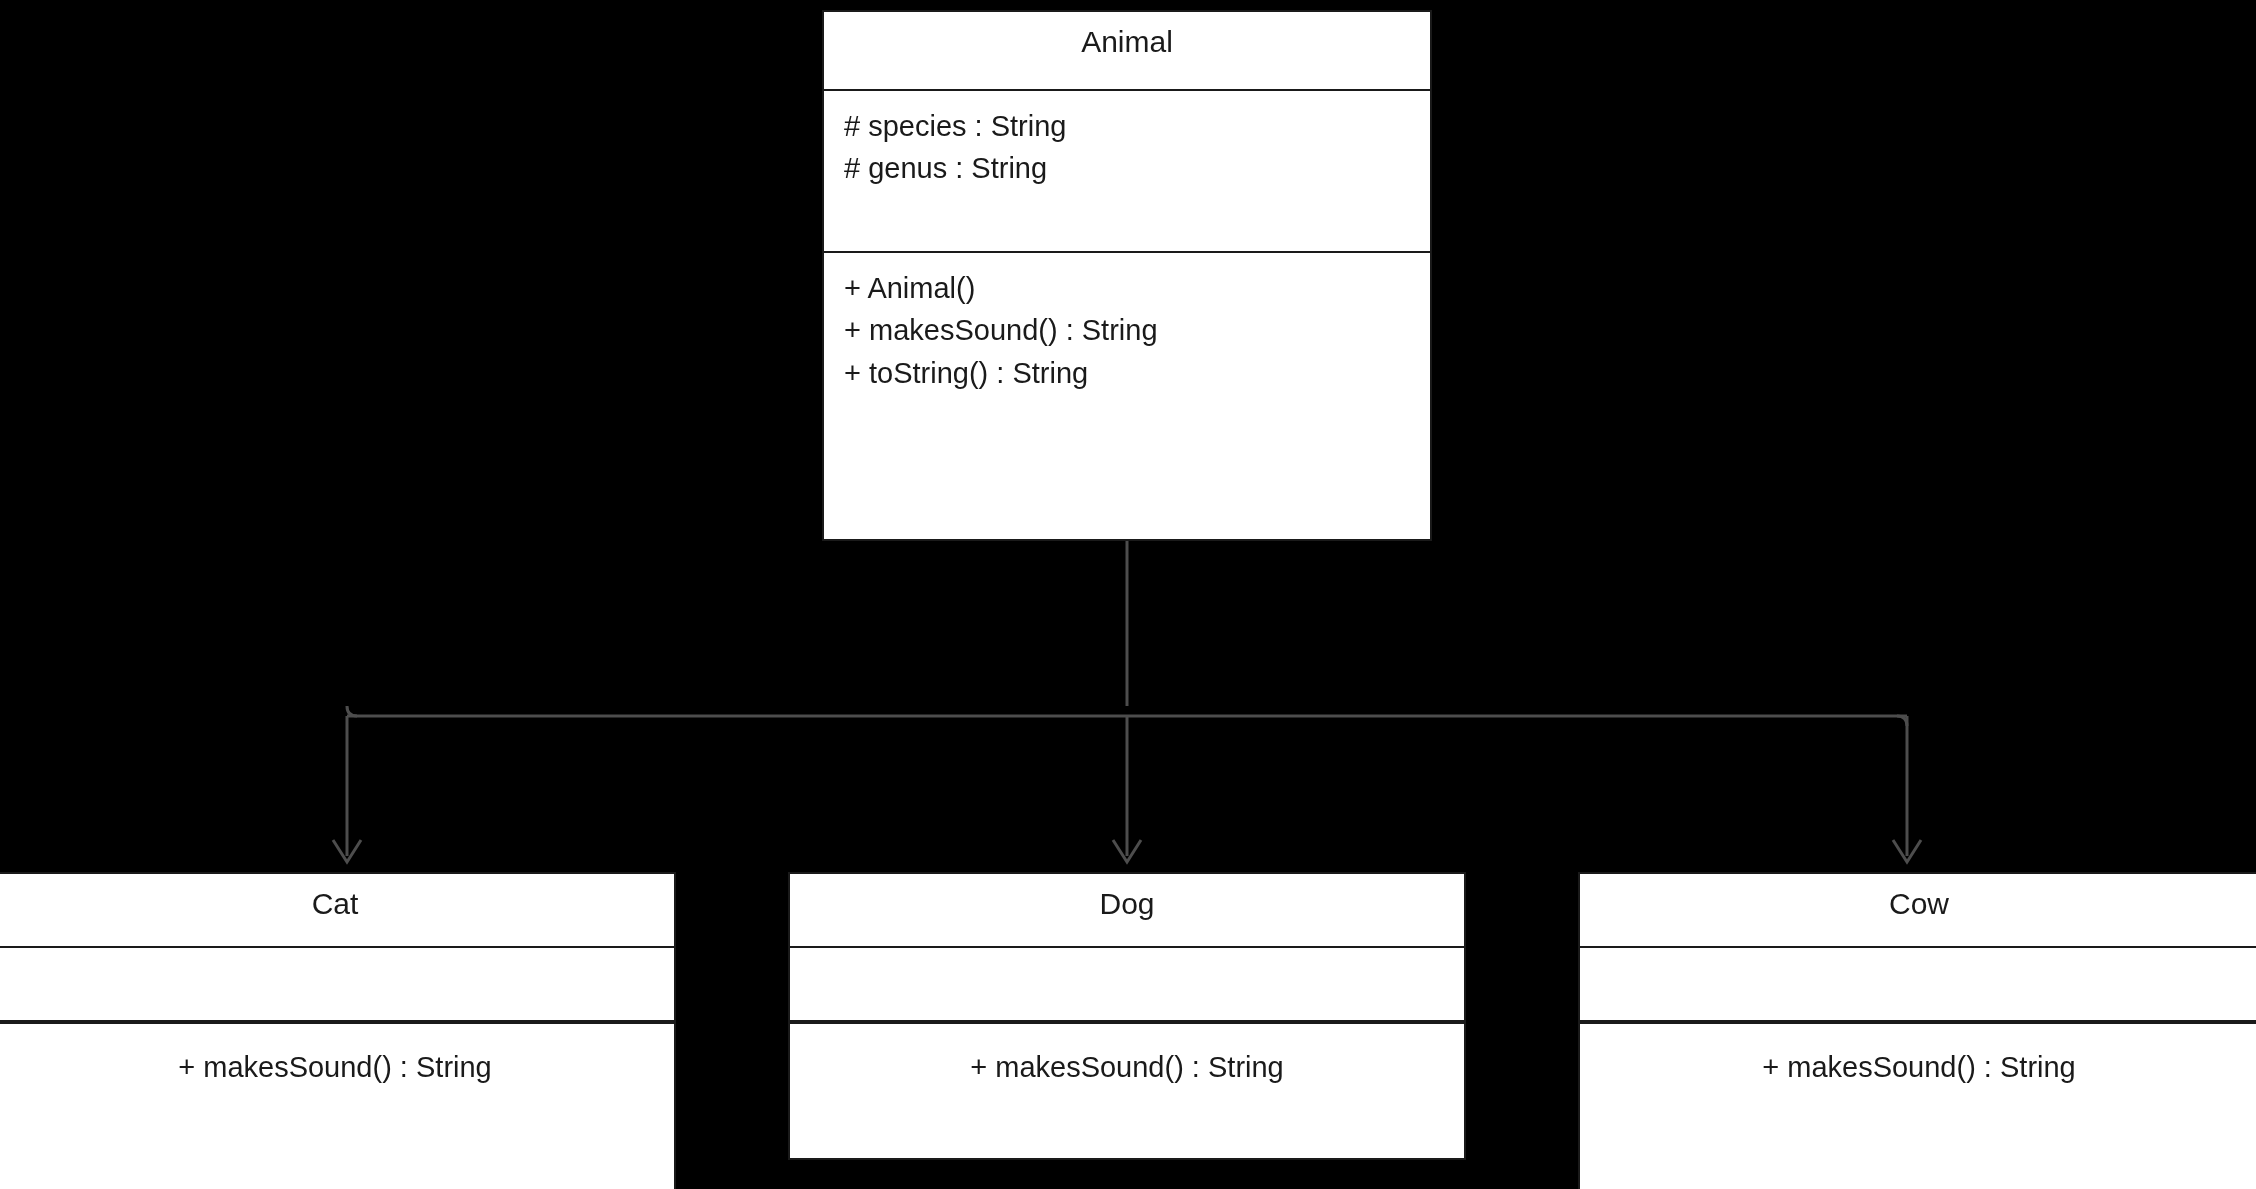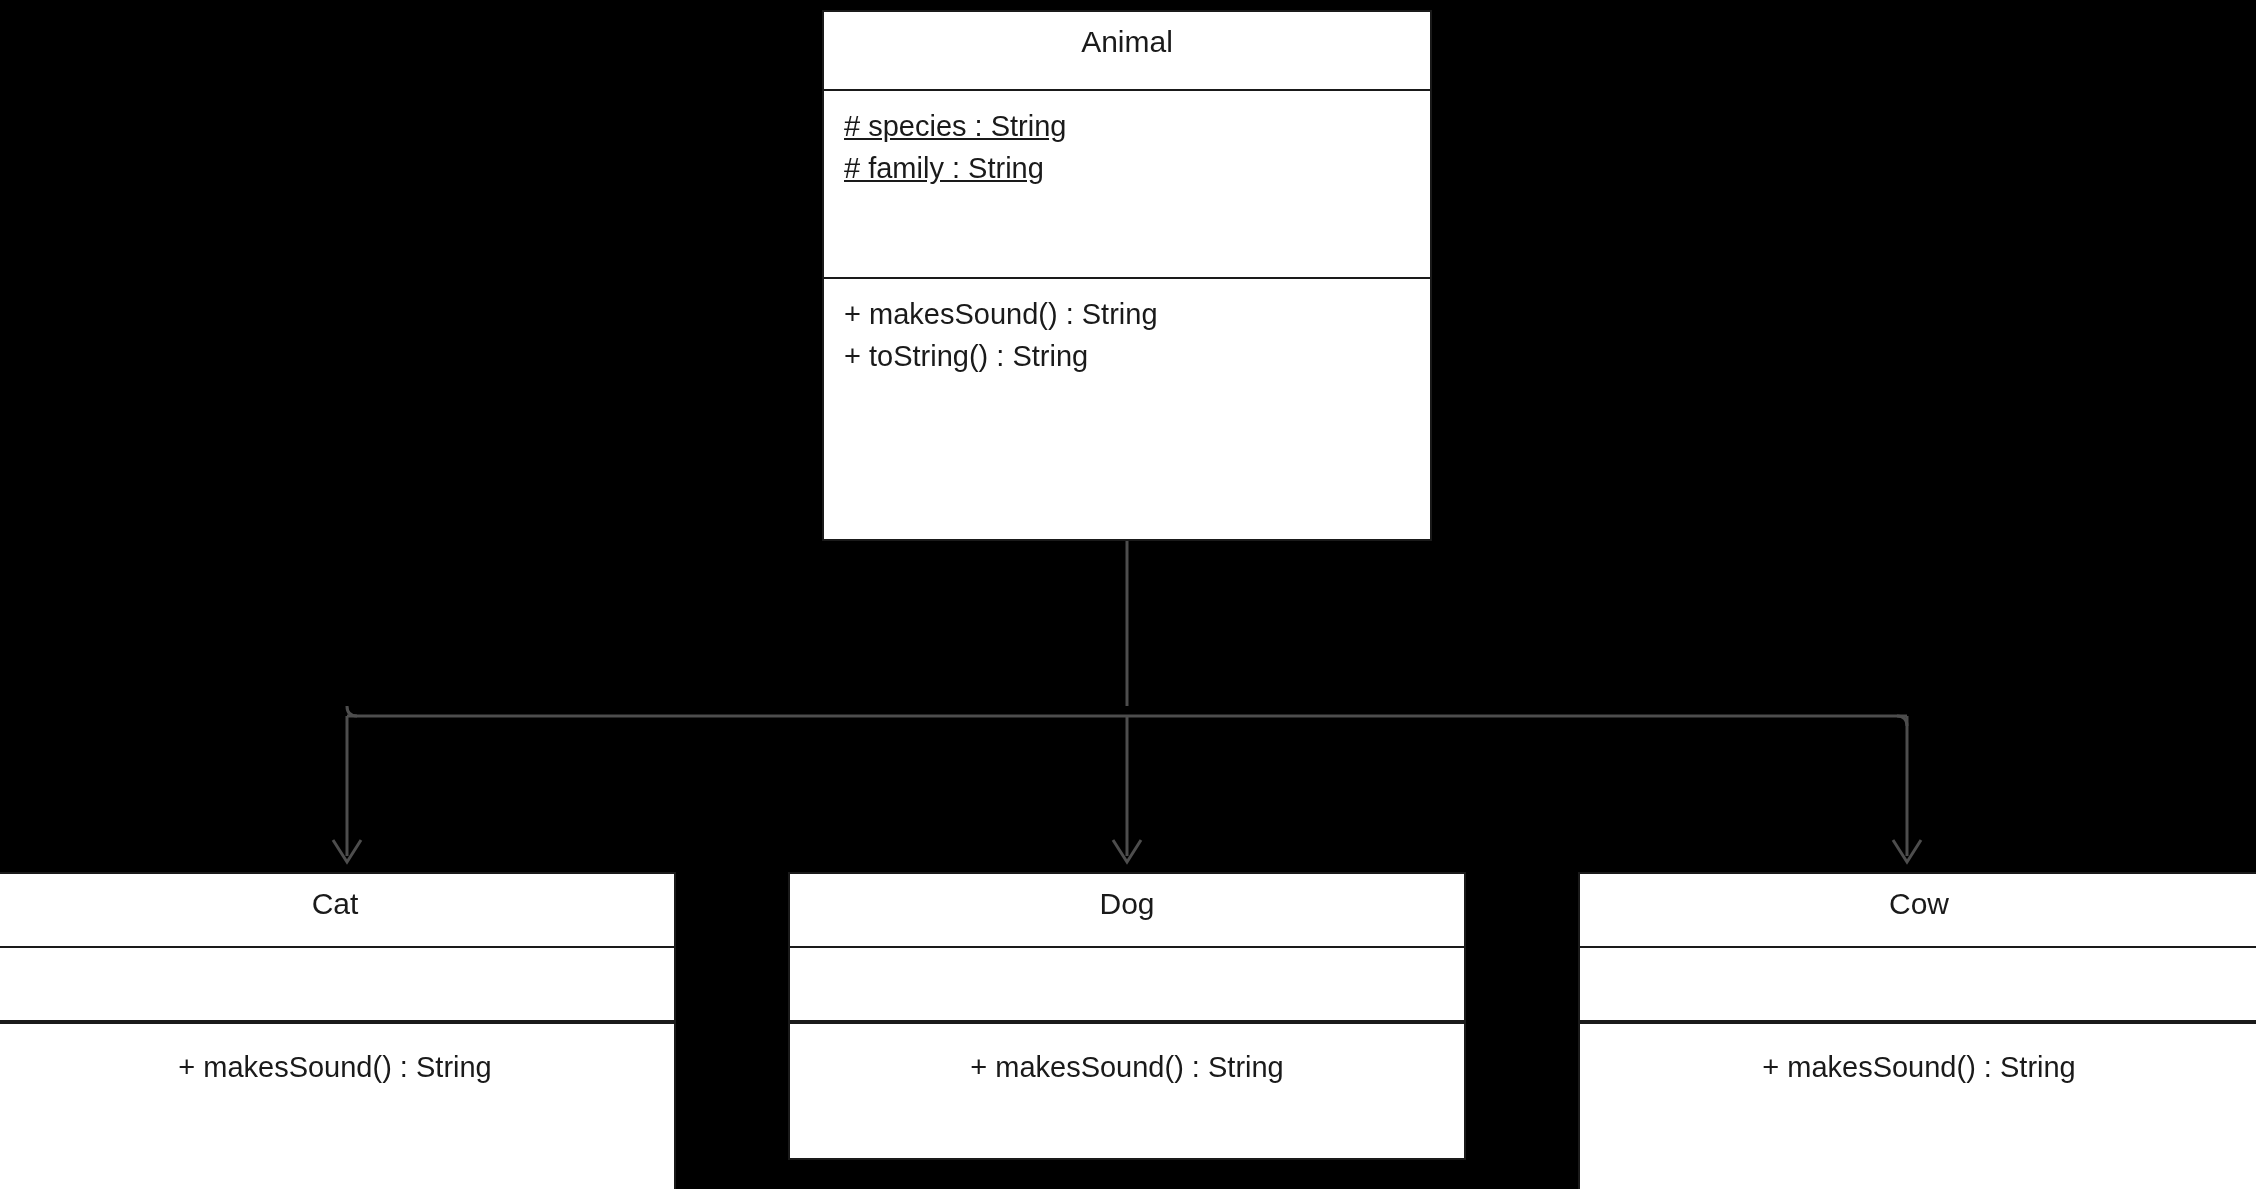"# species : String" #class-animal .uml-attrs { height: 188px -> 162px; text-decoration: underline -> none }
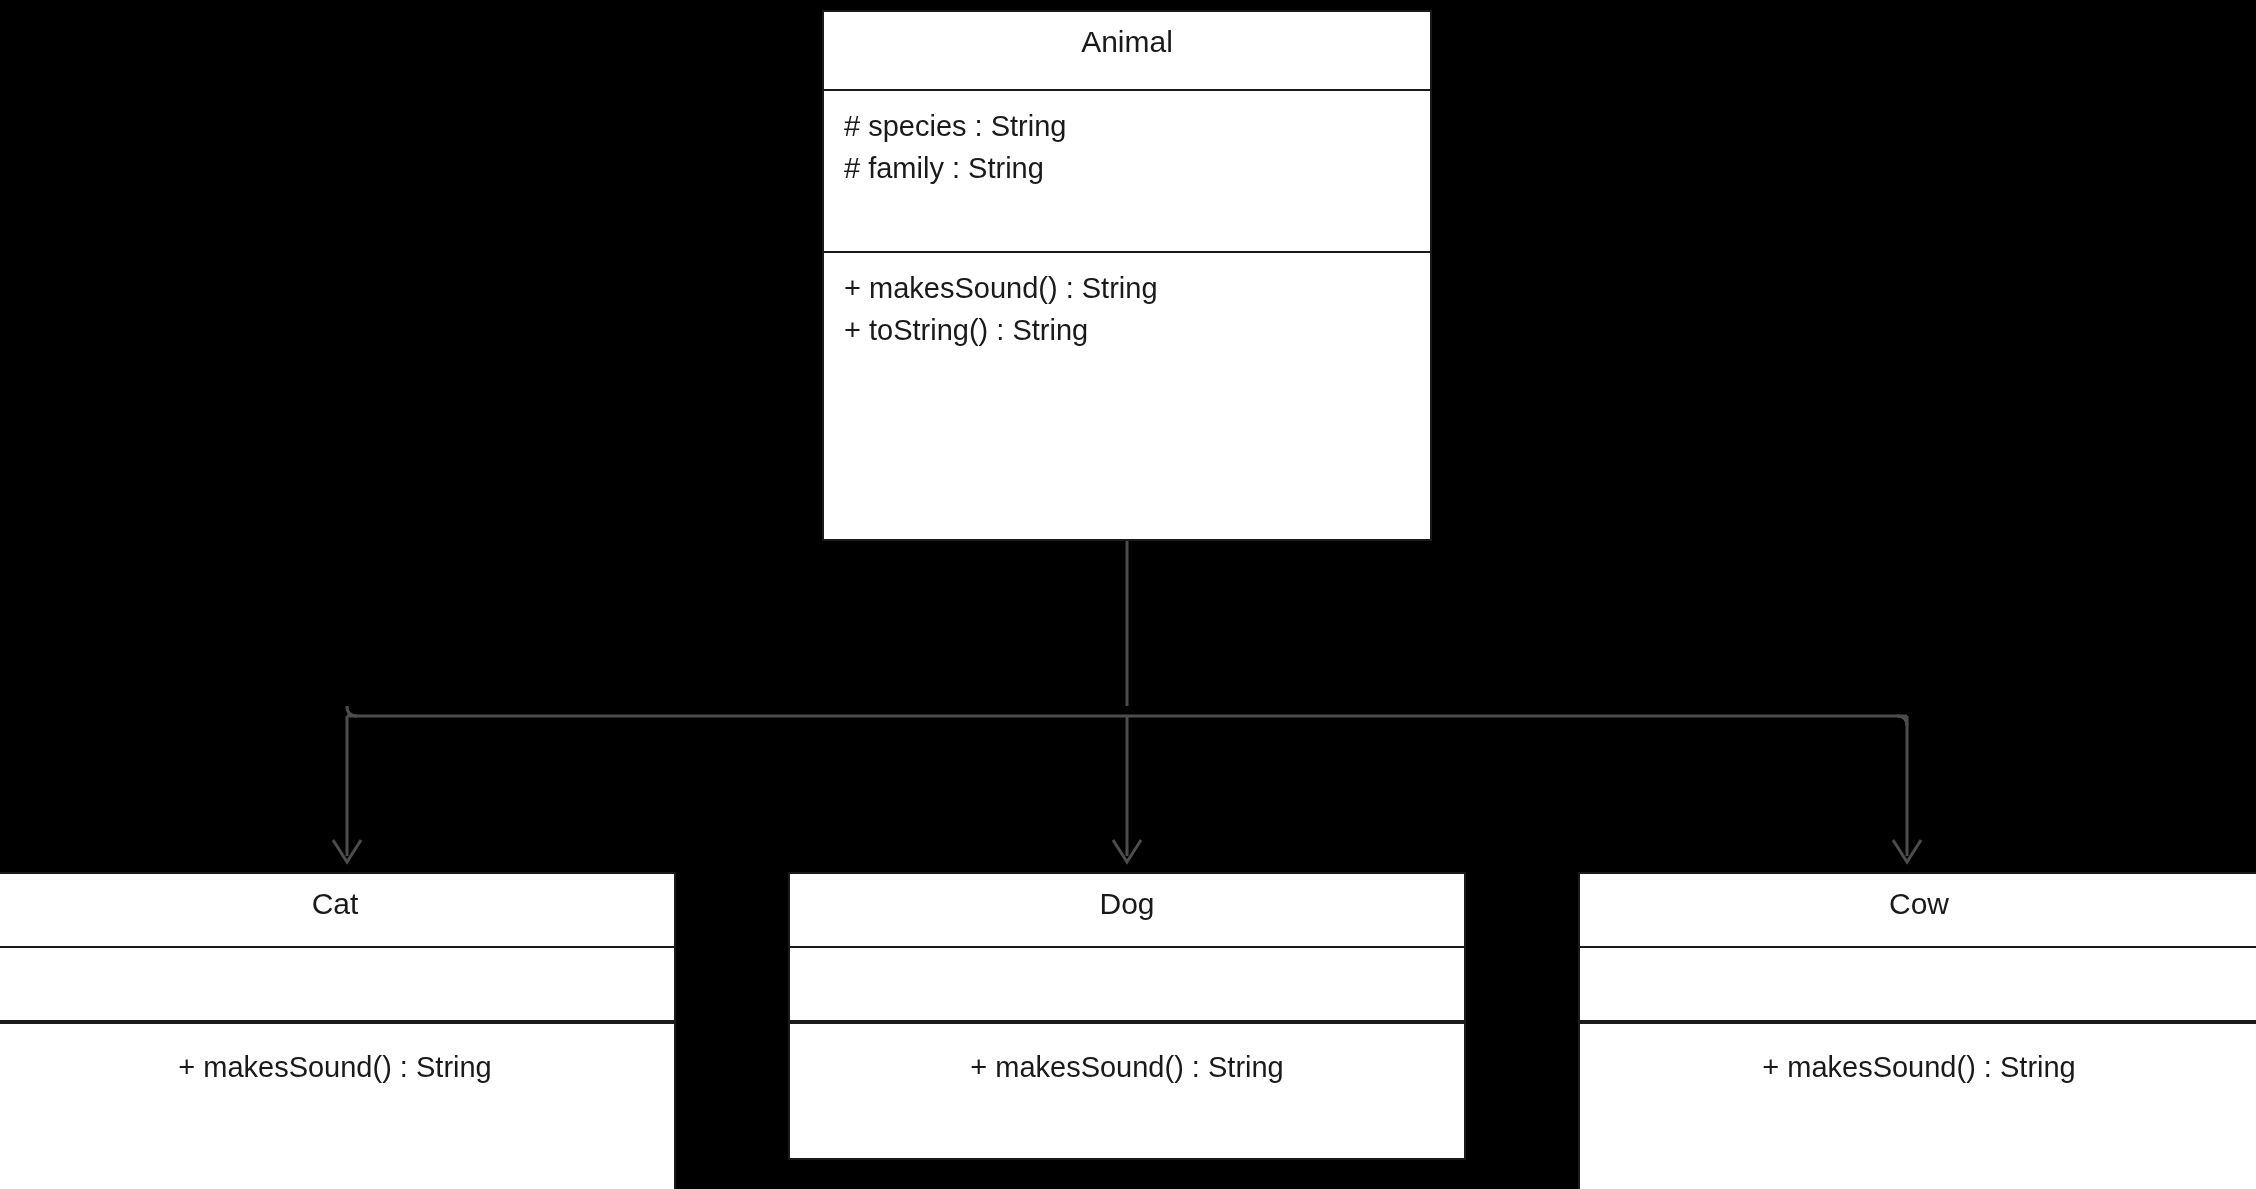"# family : String" div.uml-row { text: family -> genus }
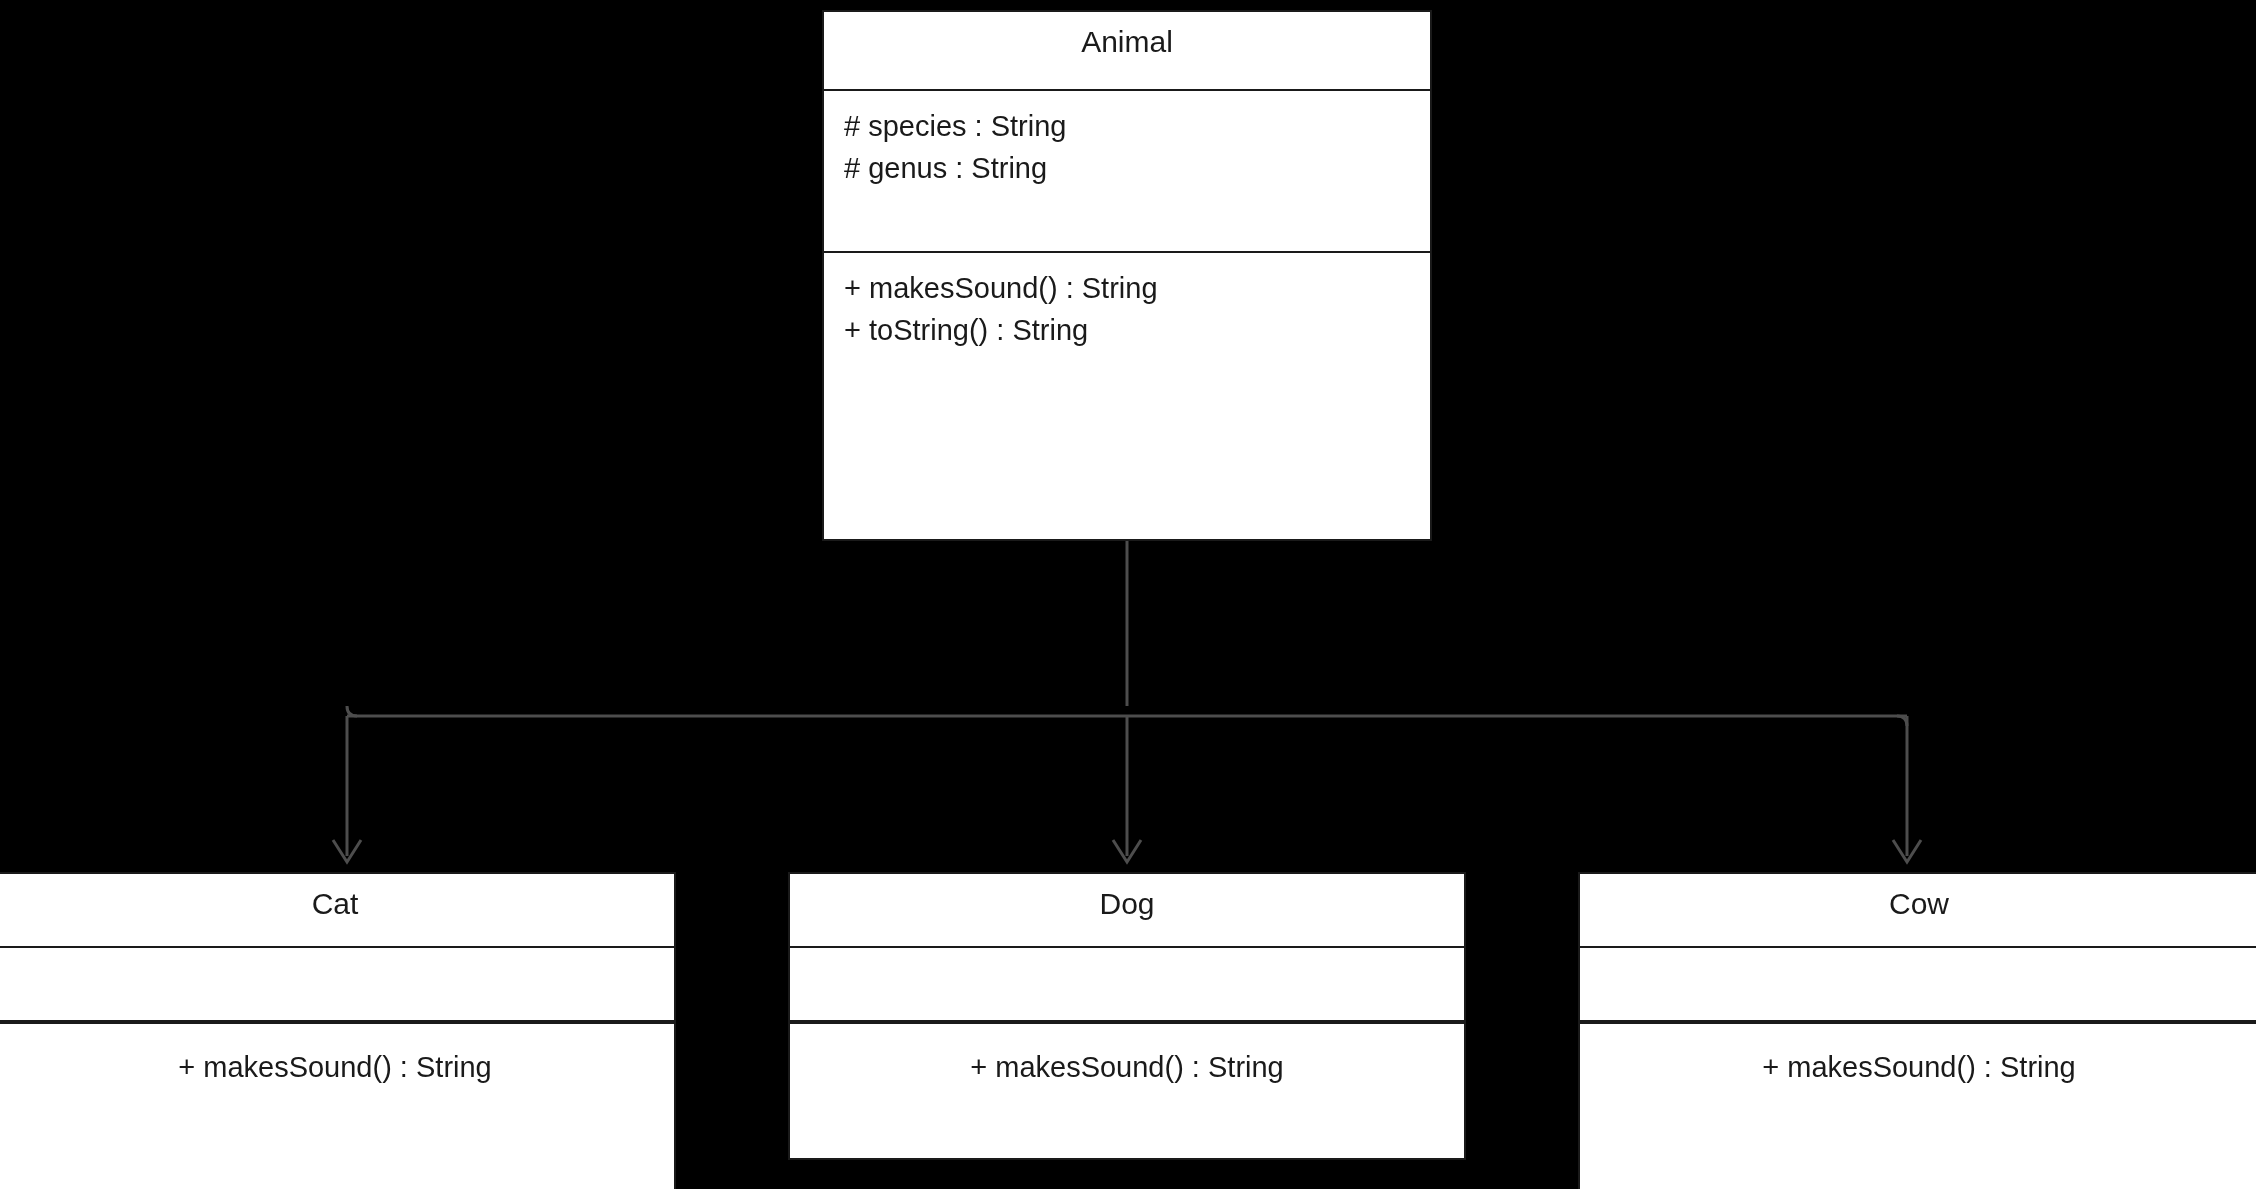"+ Animal()" div.uml-row { html: none -> <div>+ Animal()</div> }
